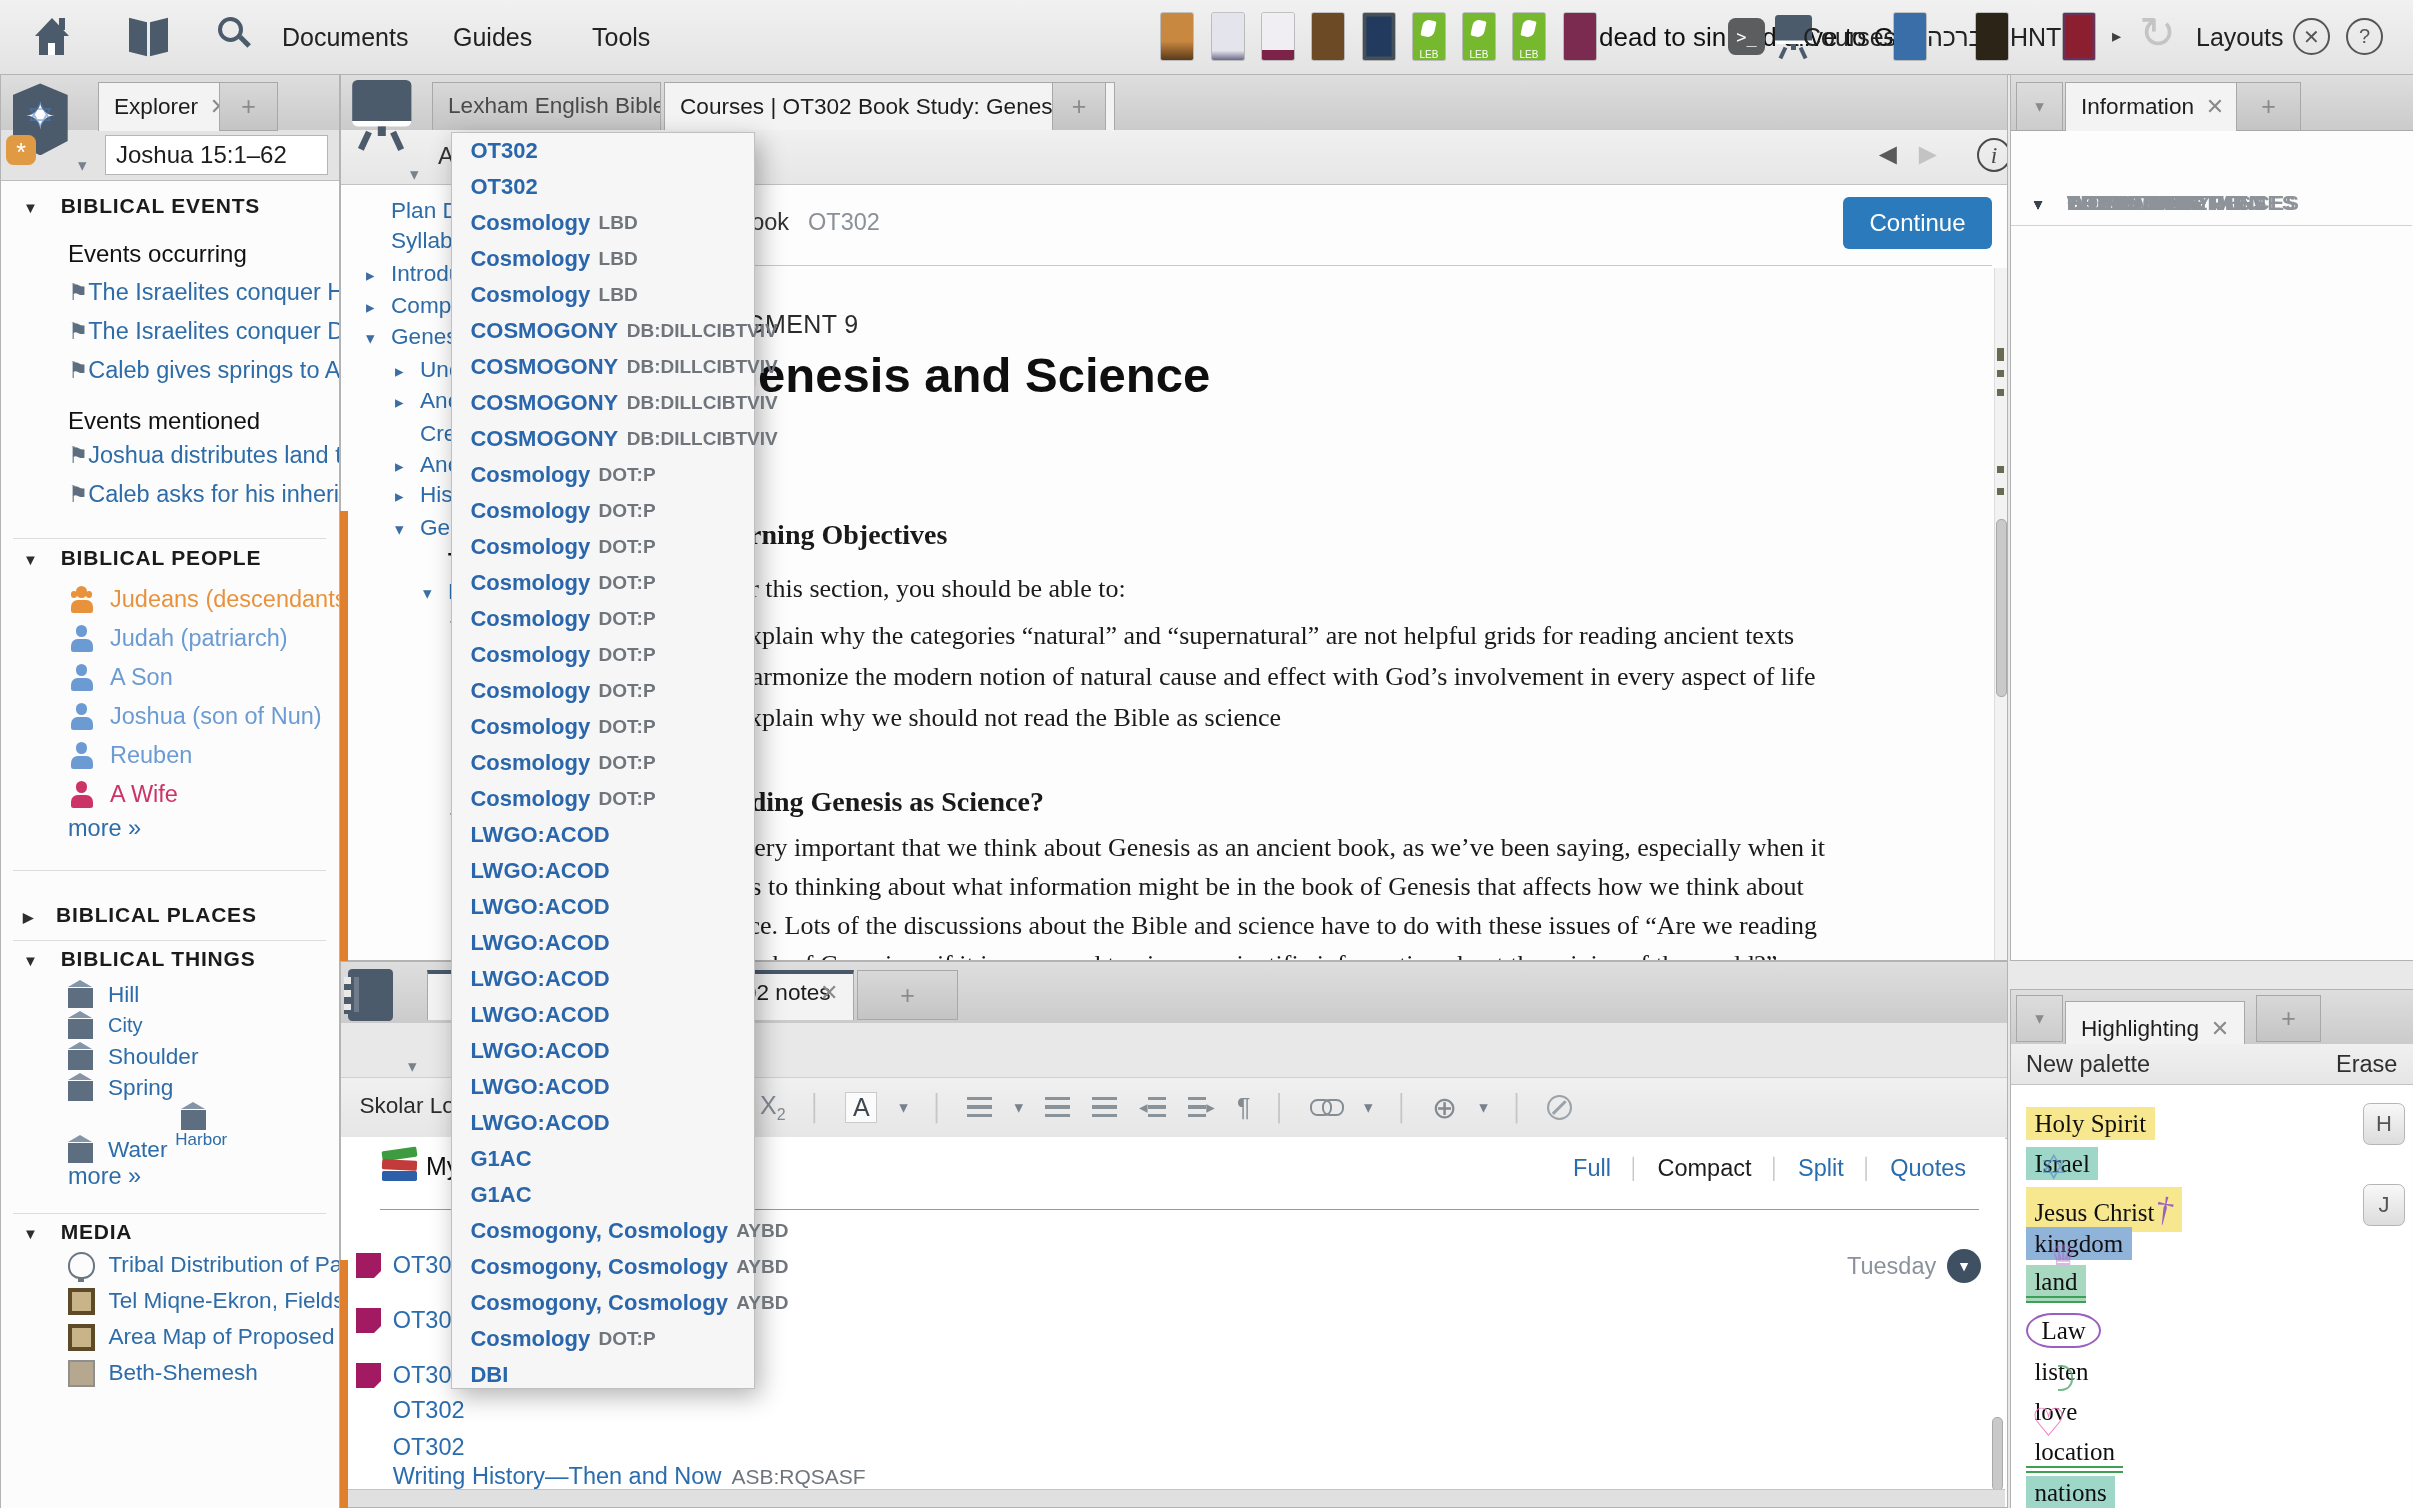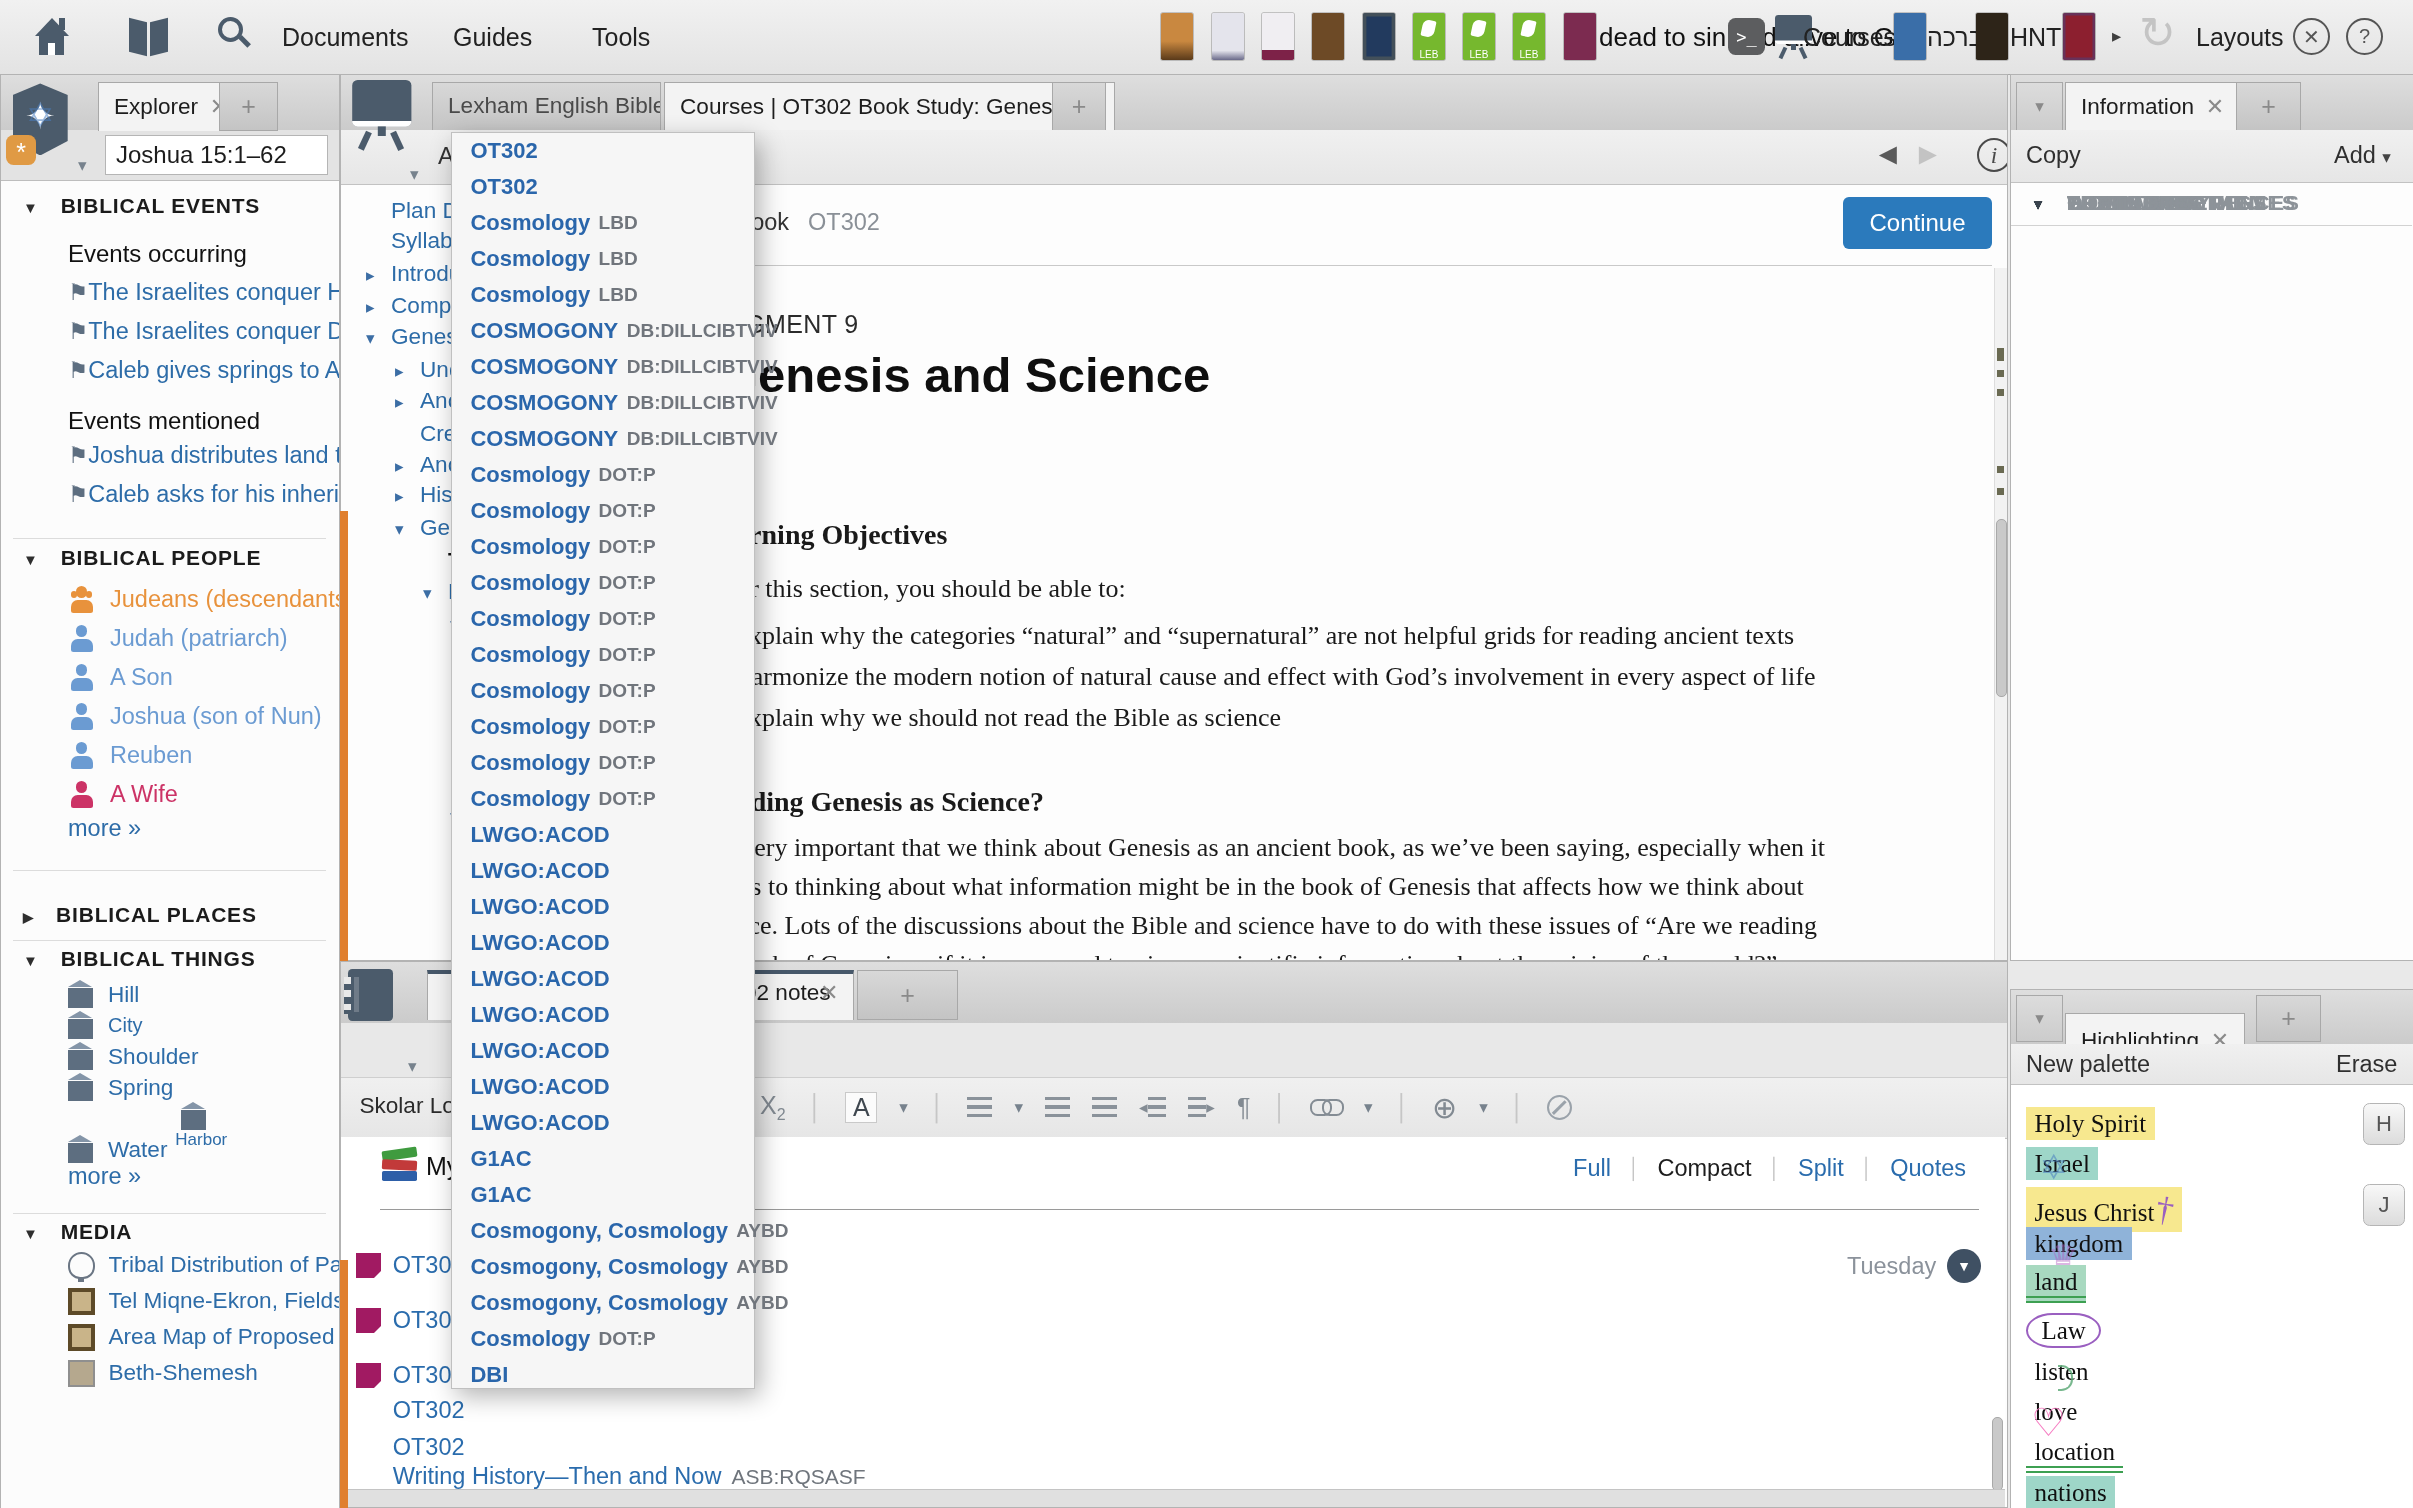"Copy" div.toolbar { html: <div> <span>Copy</span> <span><span>Add</span> <span>▾</span></span> </div> -> none }
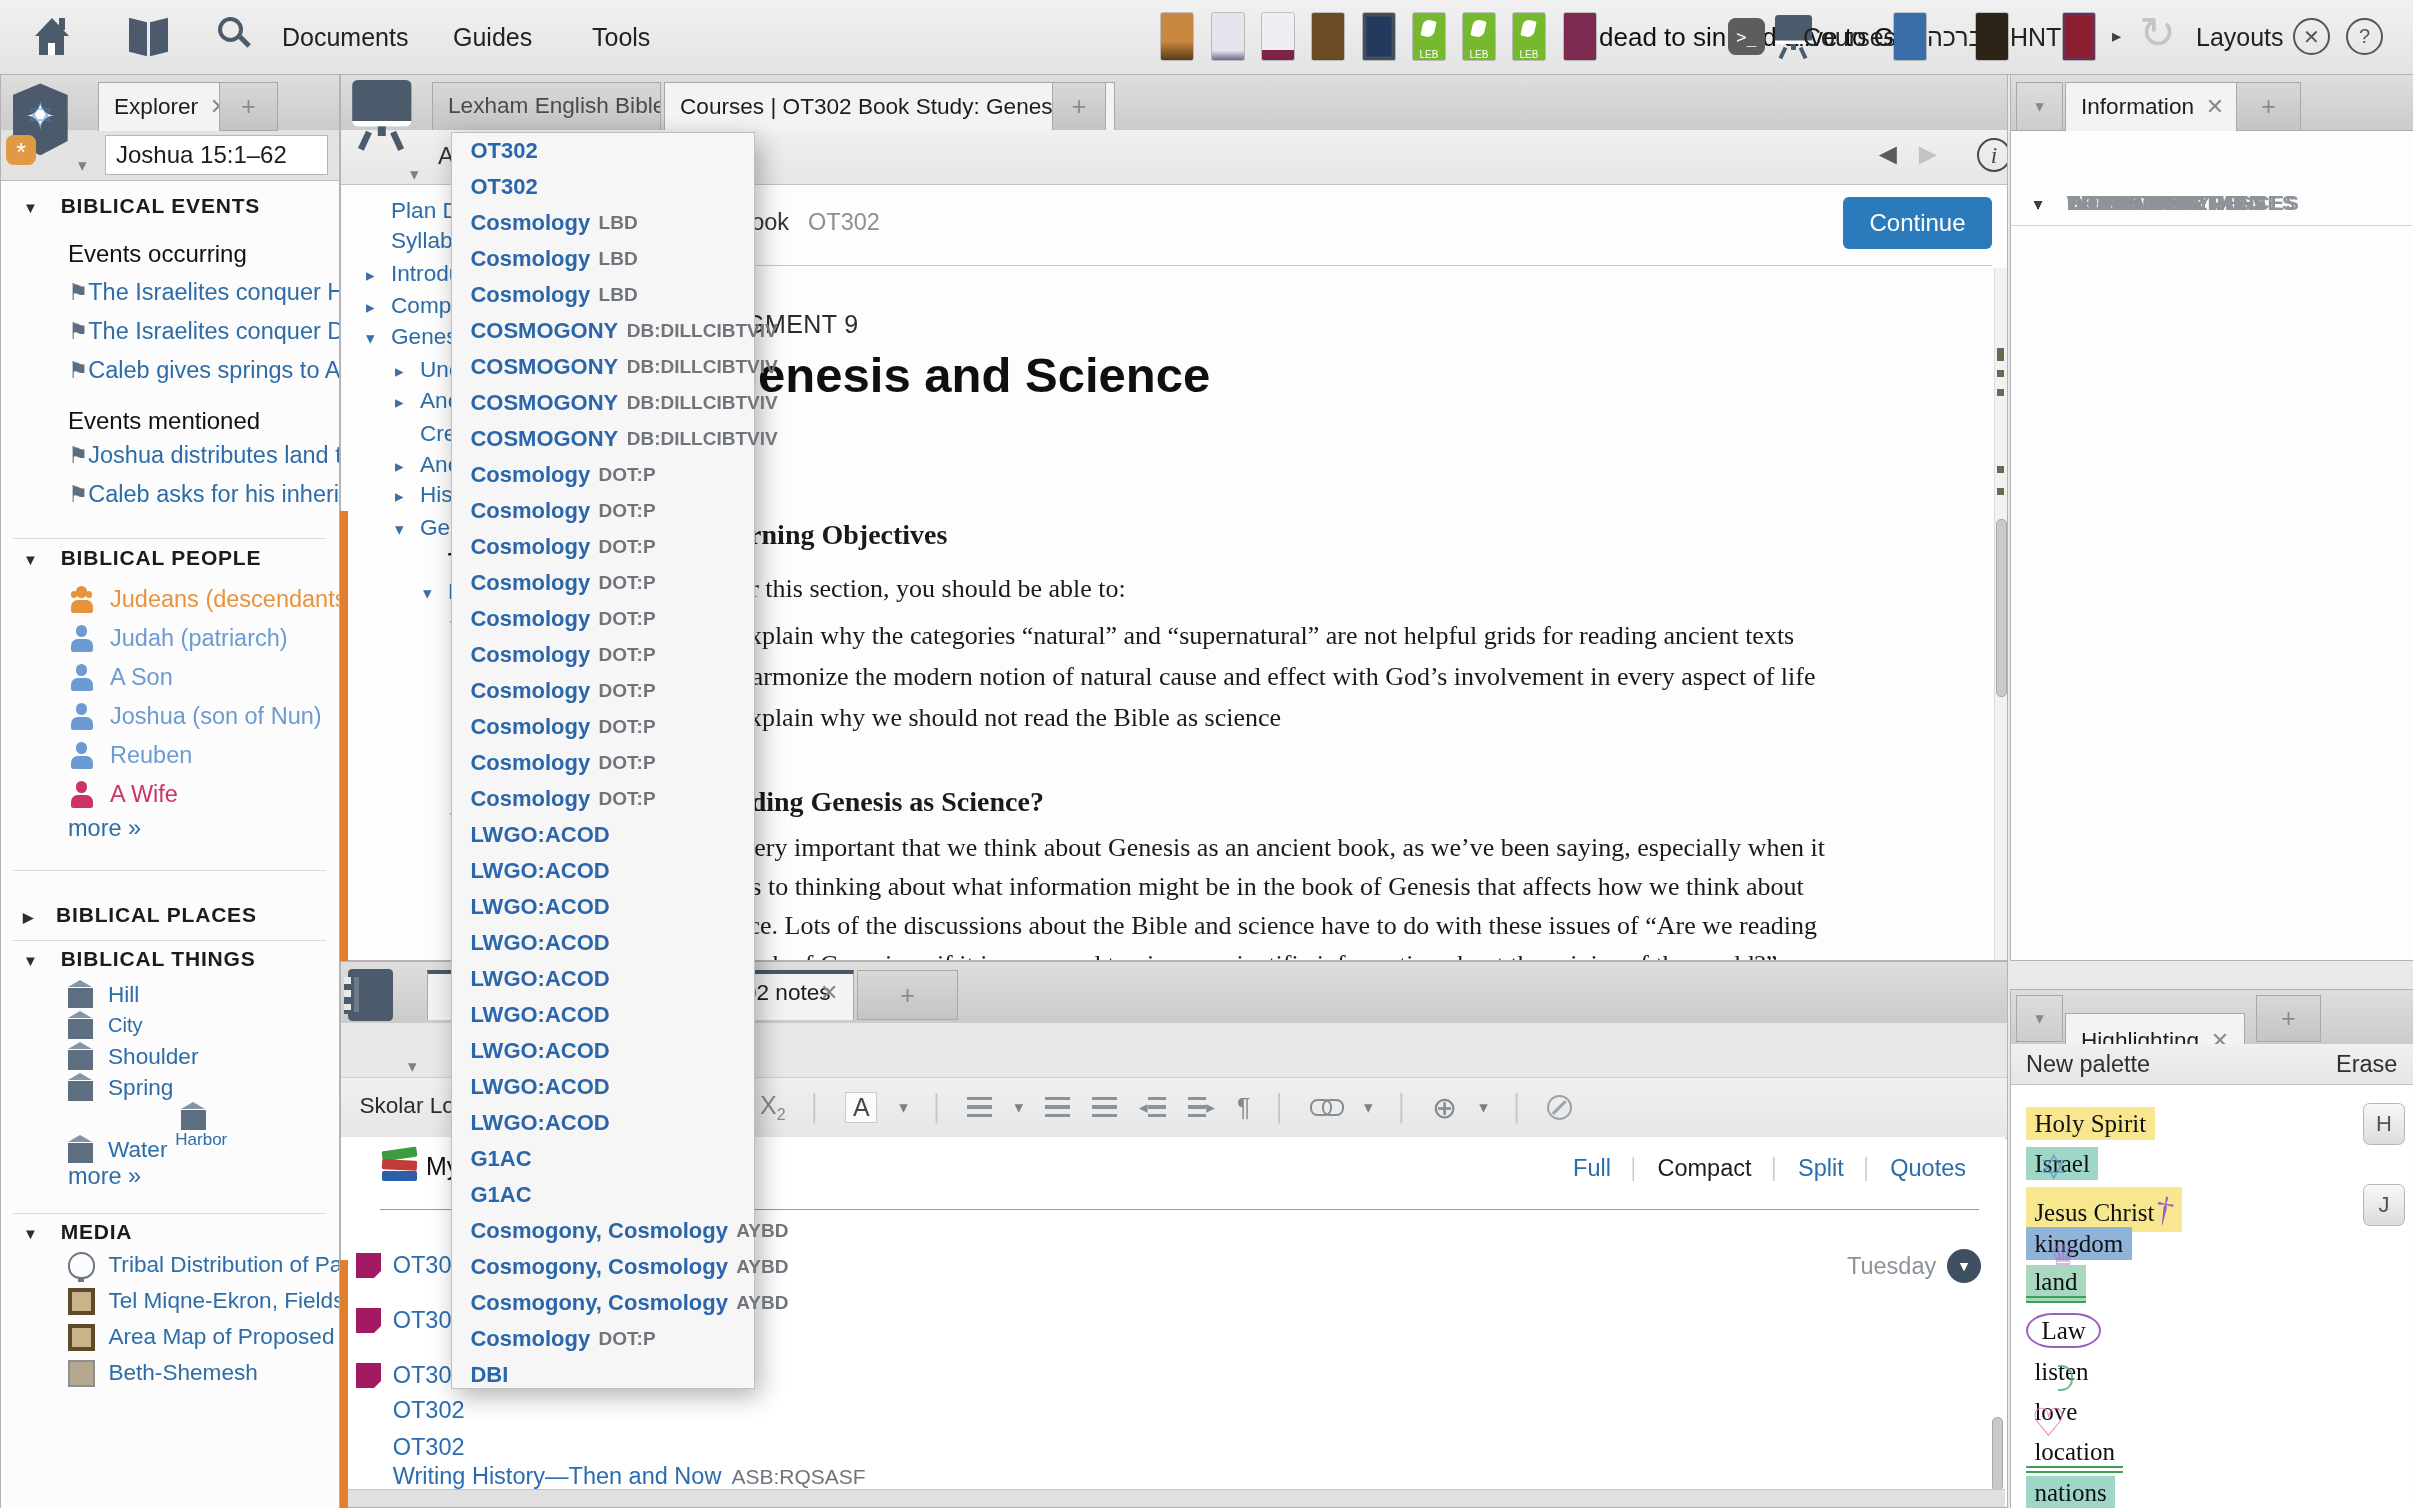"Highlighting" div.tab { top: 23px -> 11px }
